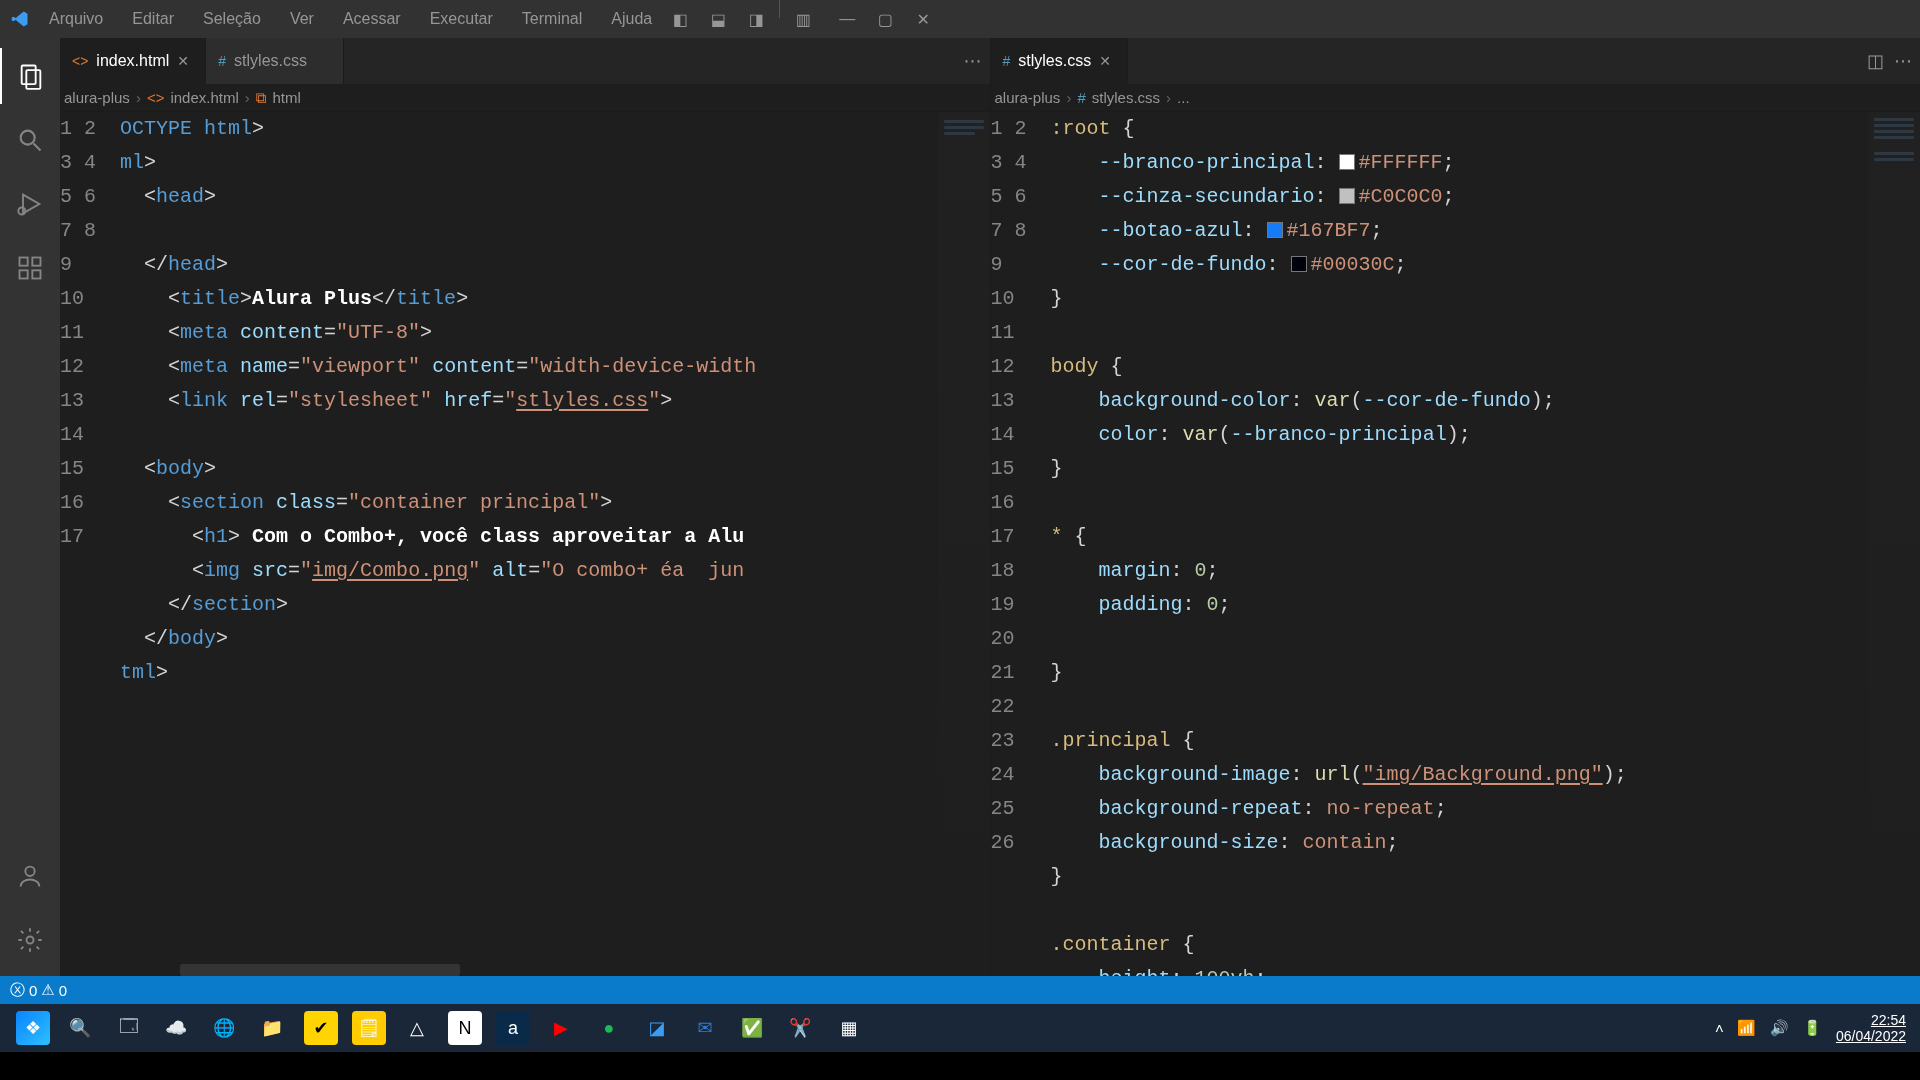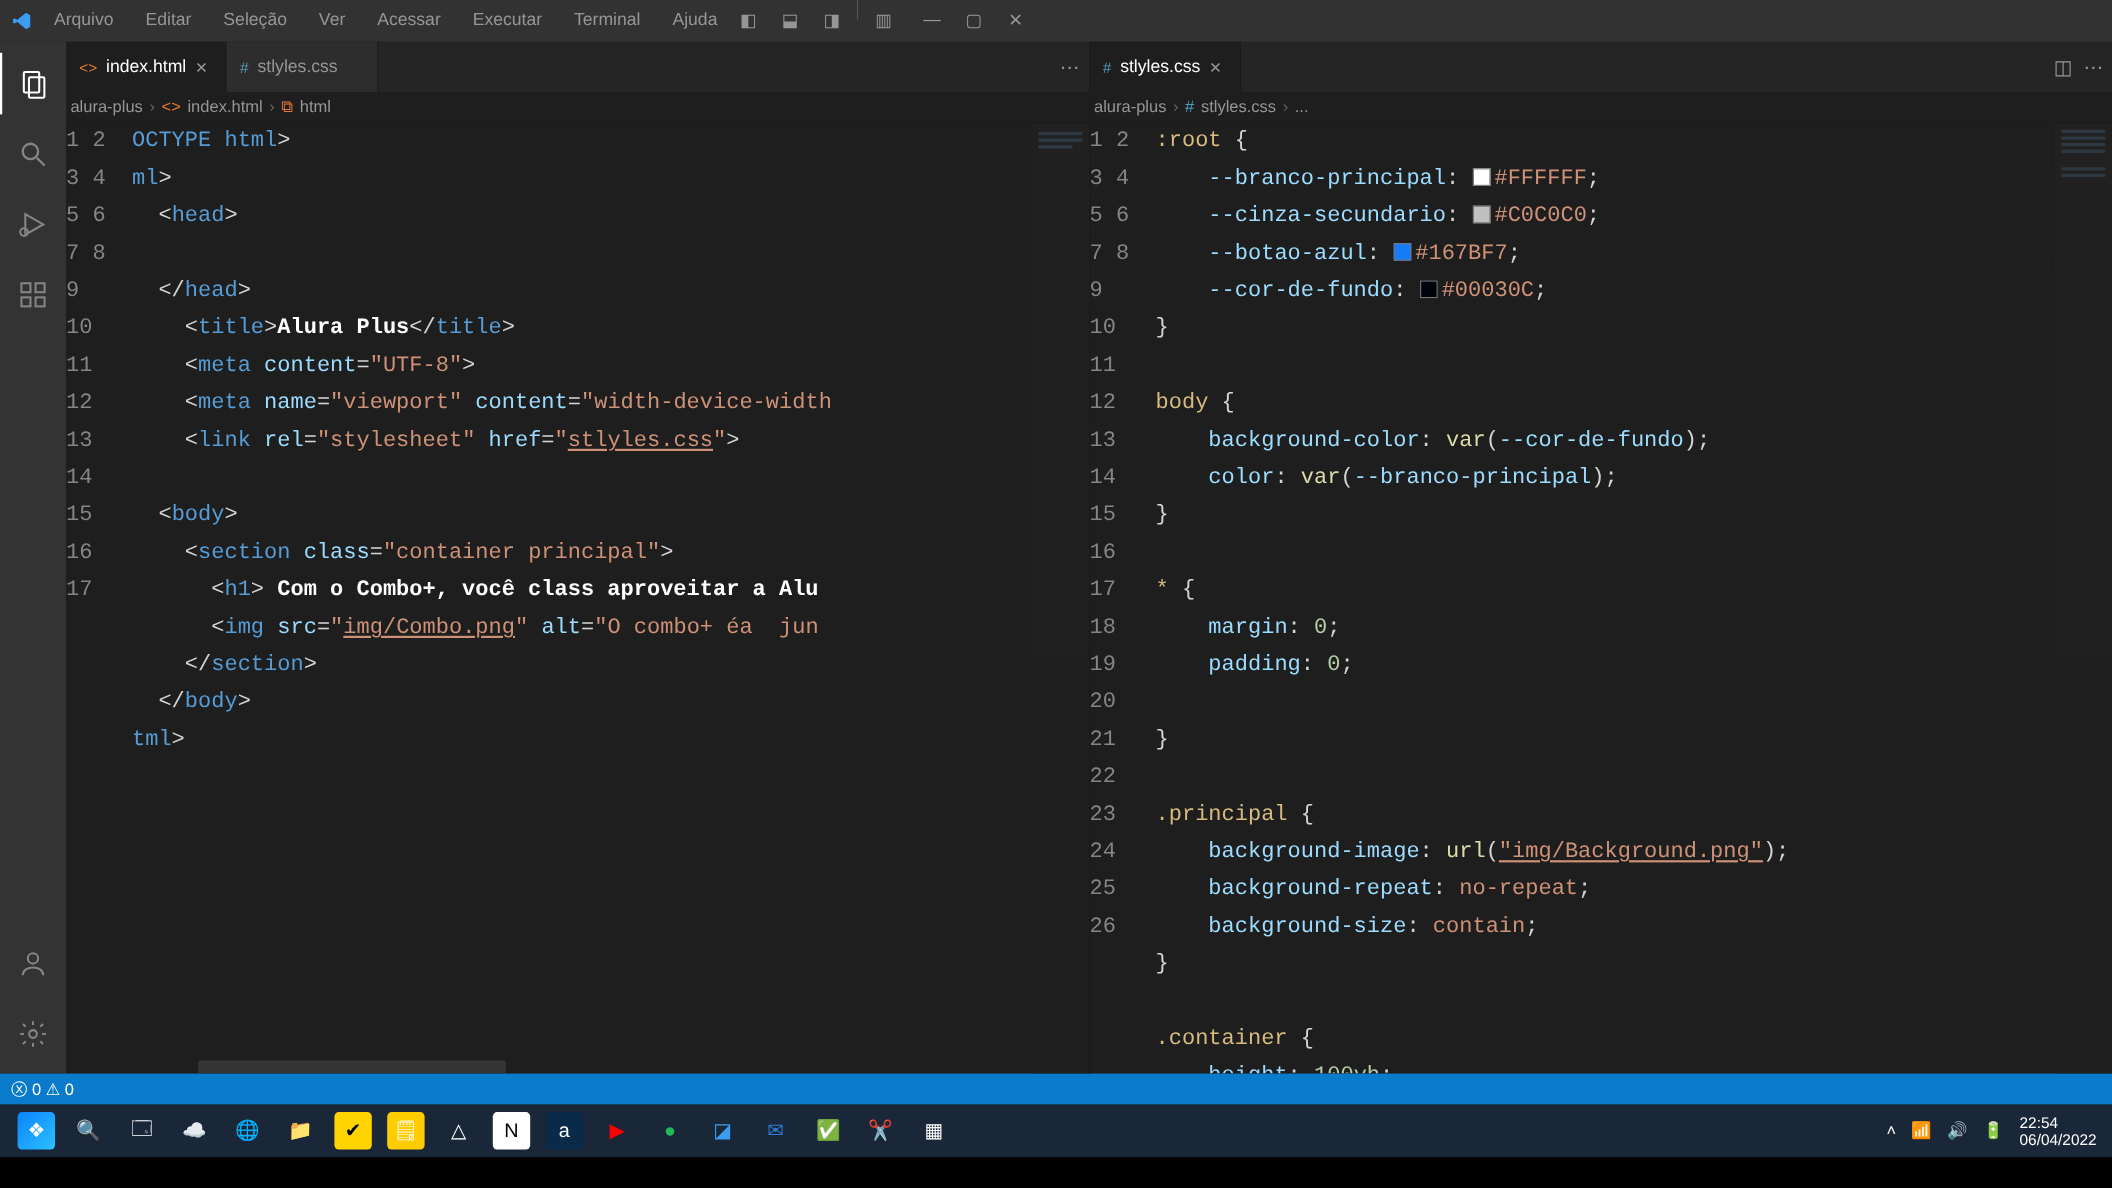"22:54" .clock { text-align: none -> right; text-decoration: none -> underline }
